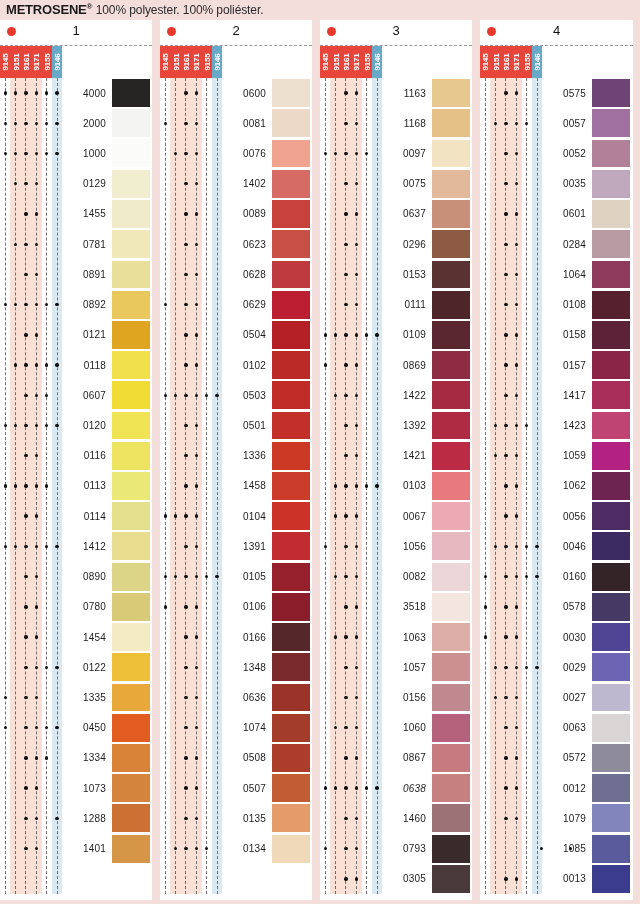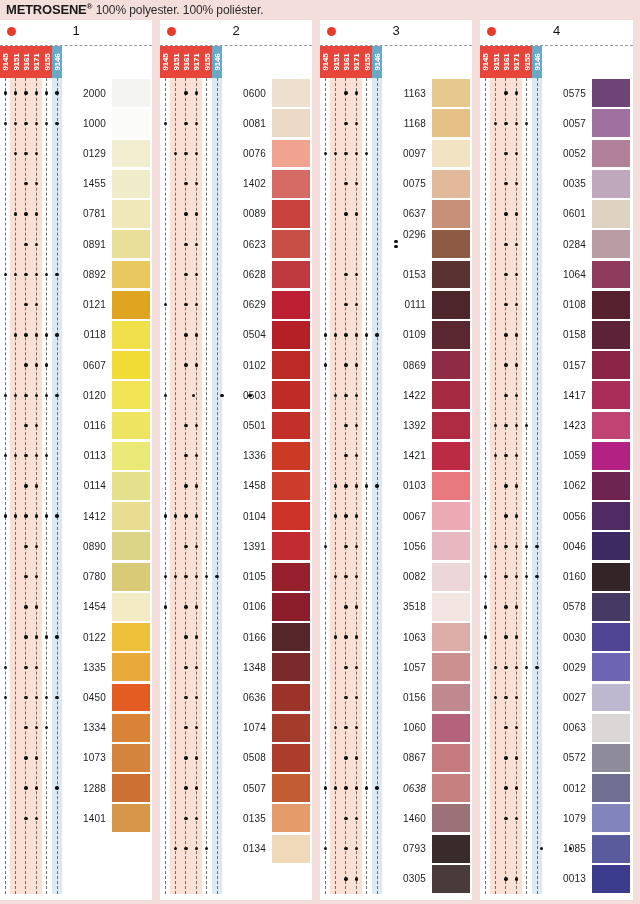"4000" div.row { html: none -> <div> <div> <div></div> </div> <div> <div></div> </div> <div> <div></div> </div> <div> <div></div> </div> <div> <div></div> </div> <div> <div></div> </div> <div>4000</div> <div> <div></div> </div> </div> }
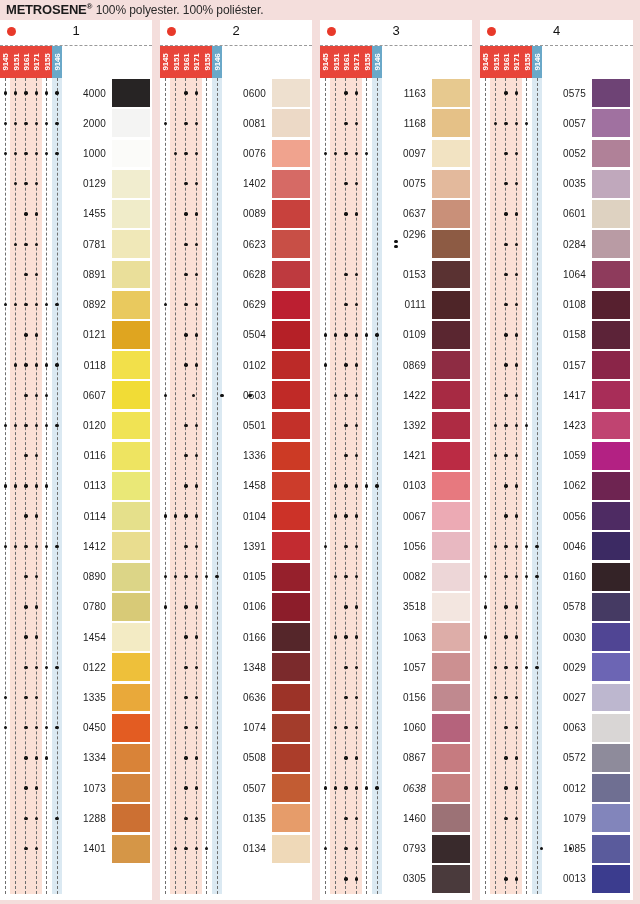"0296" div.row { flex-direction: column -> none }
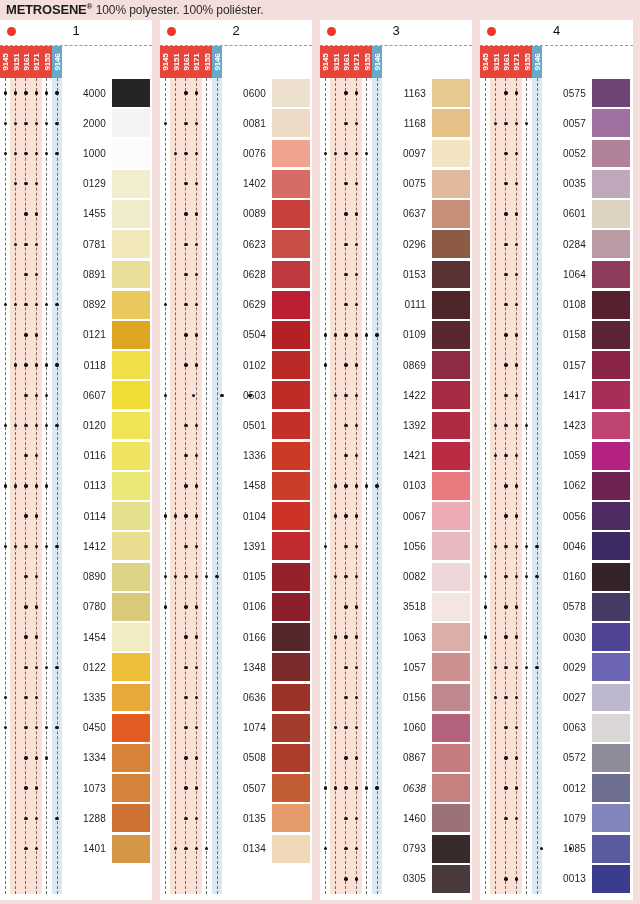"0503" div.row { justify-content: space-between -> none }
